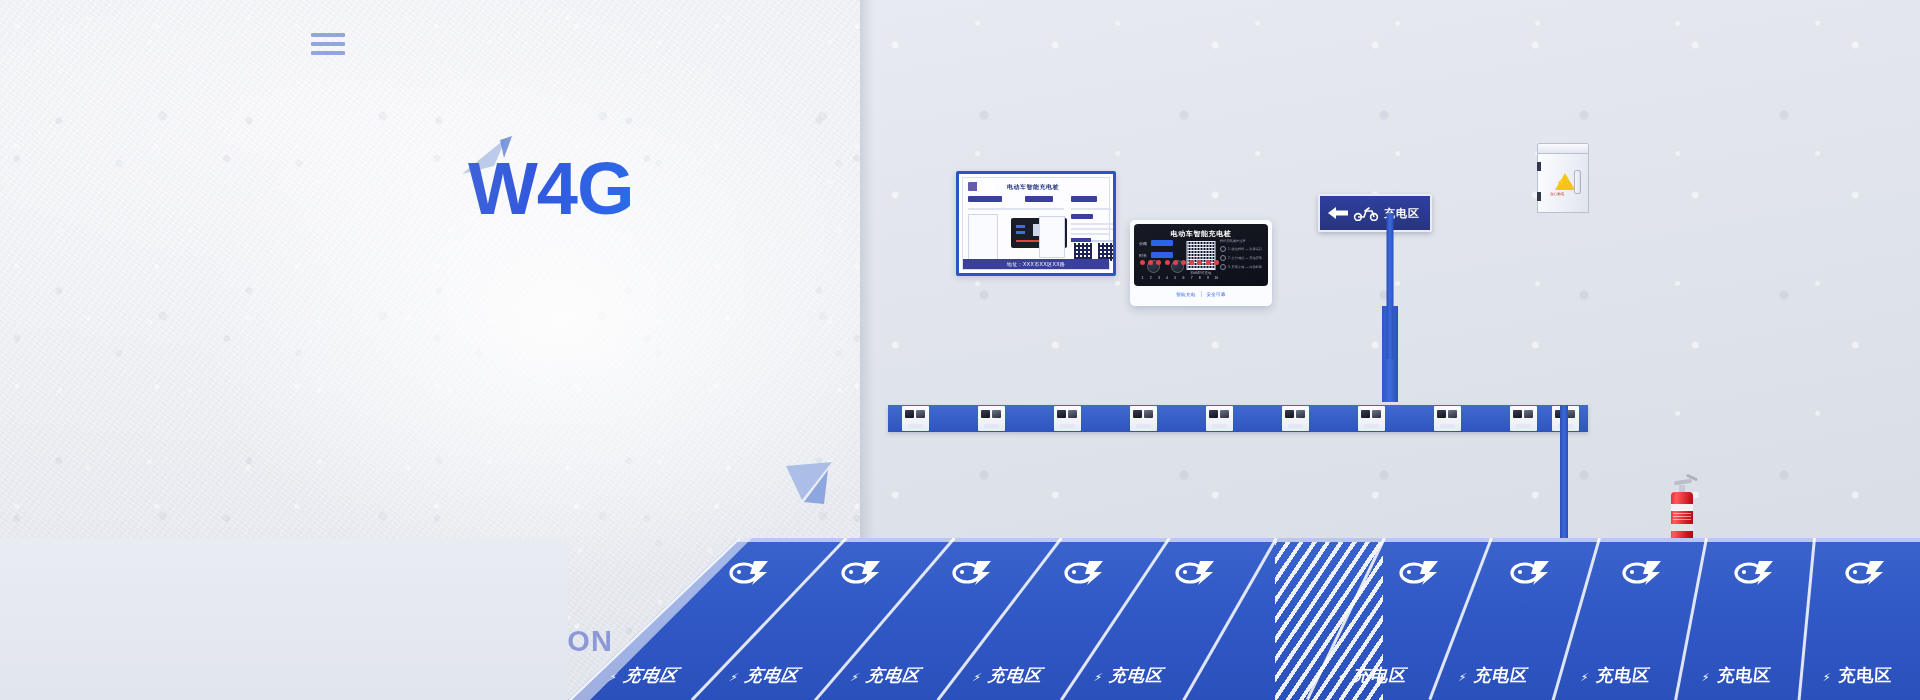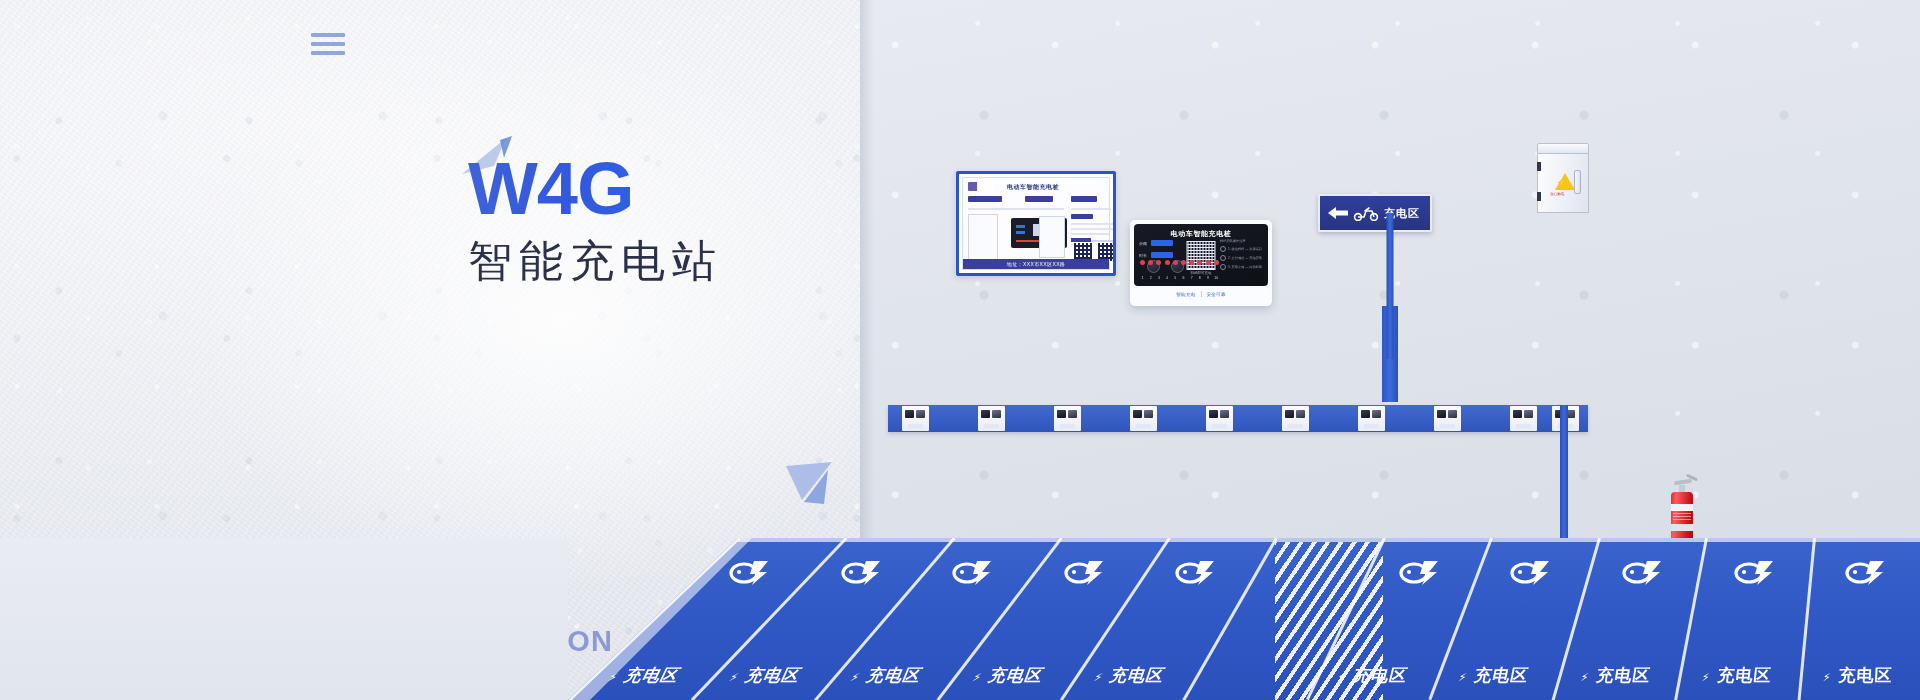"智能充电站" div { html: <div>智能充电站</div> -> none }
